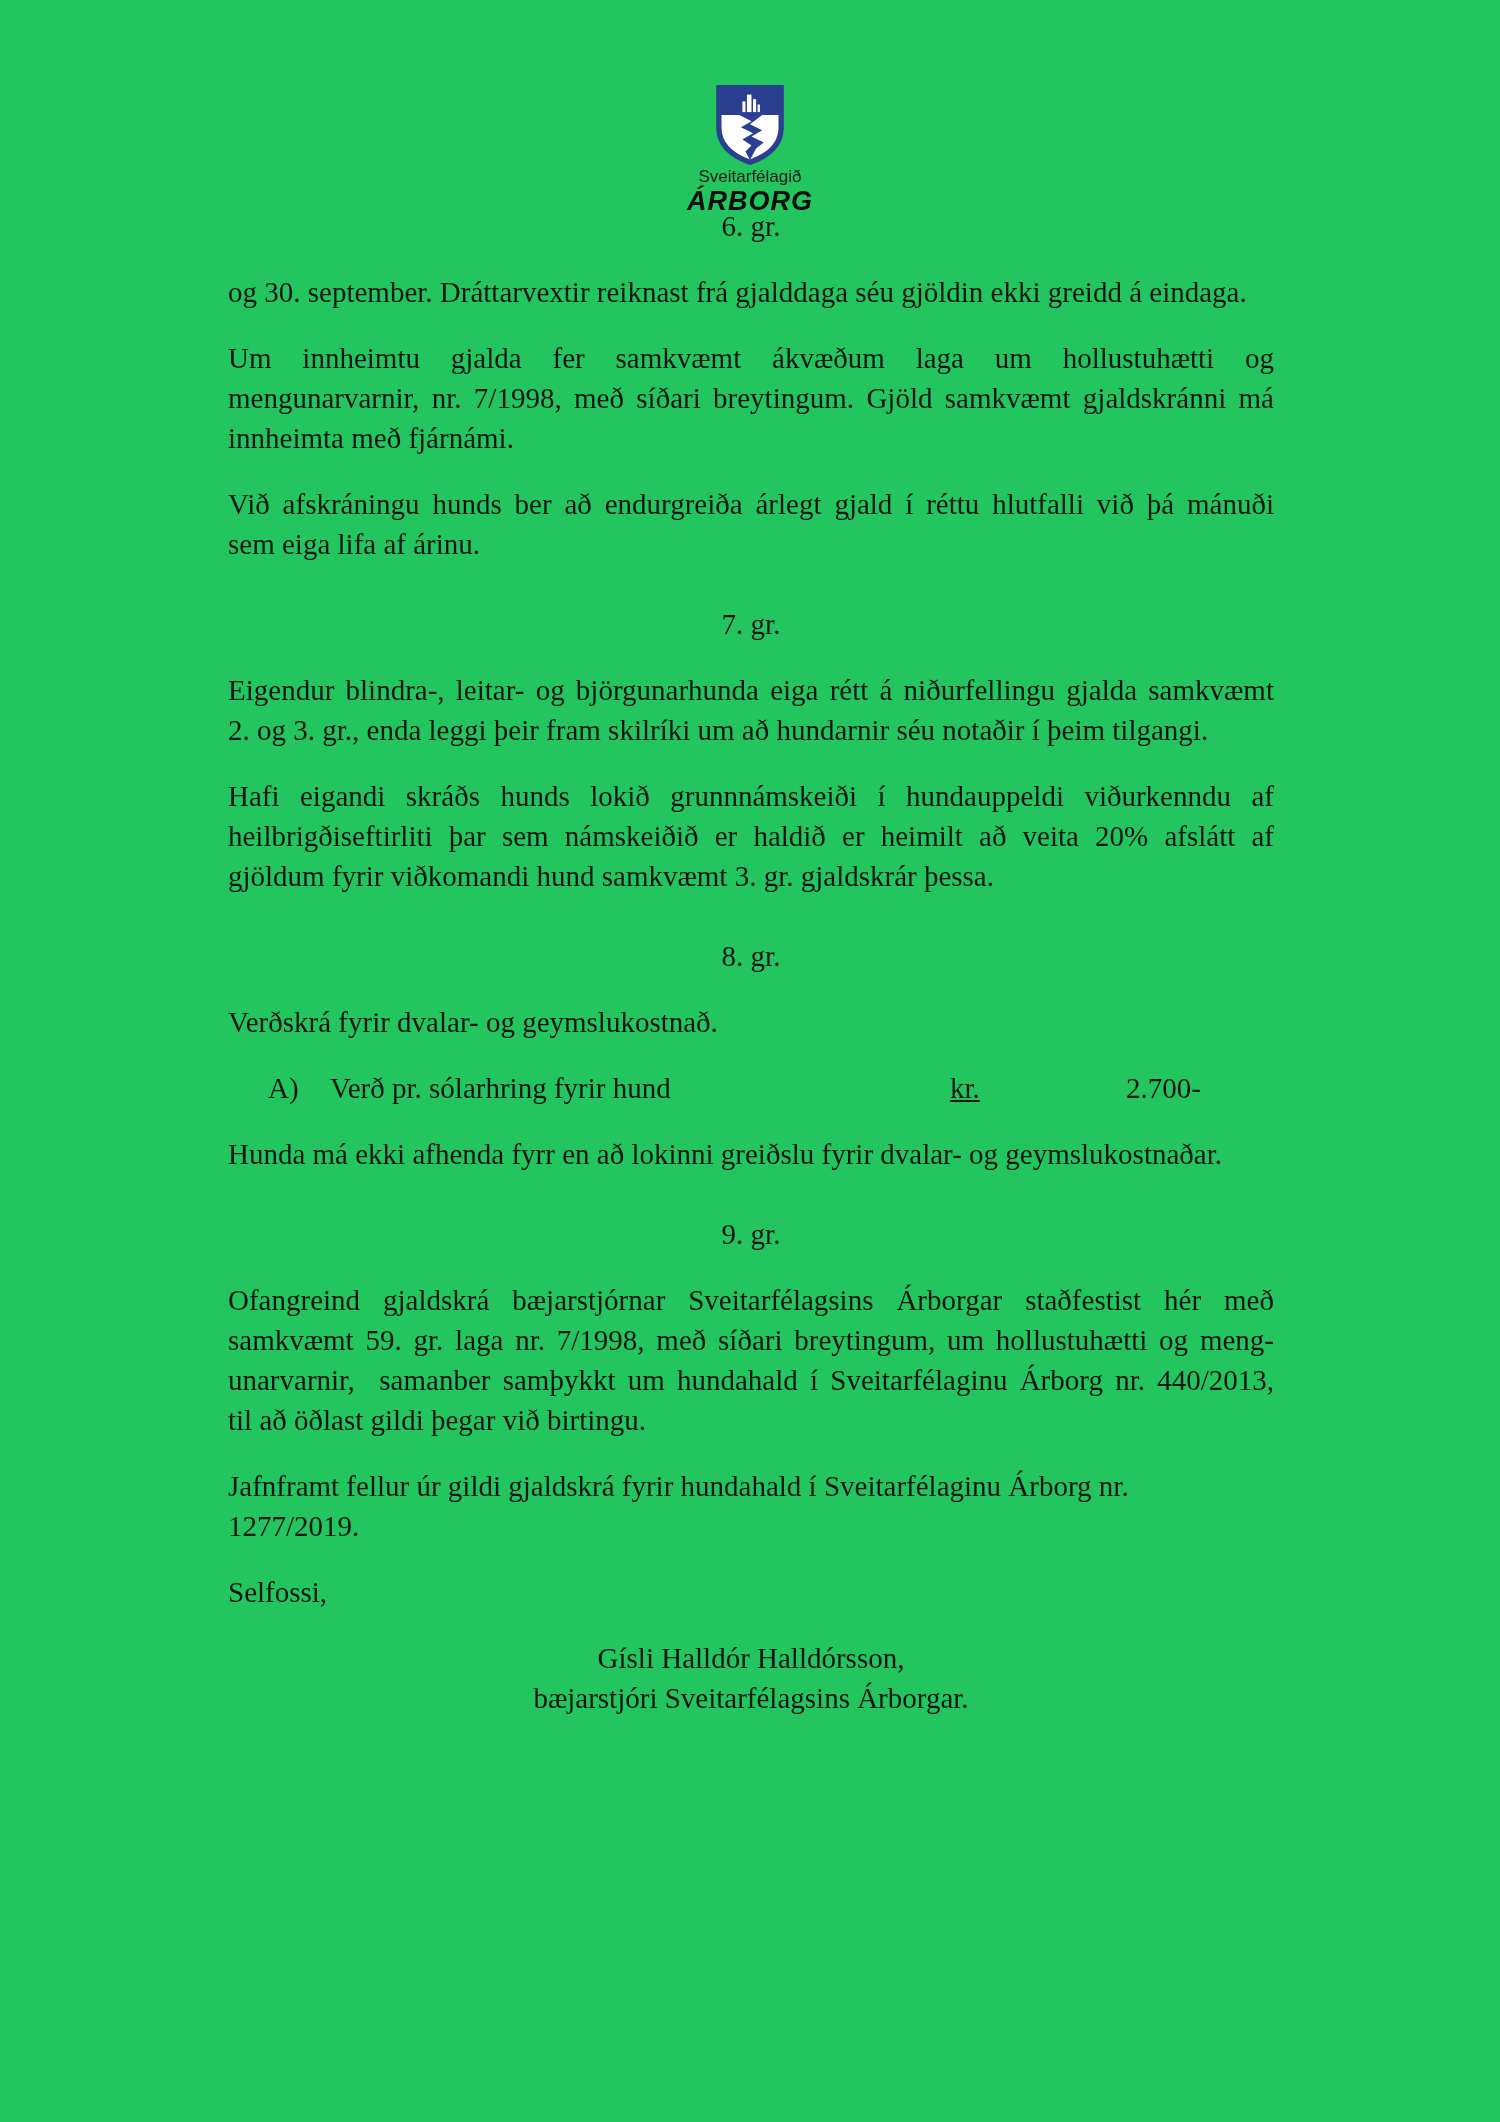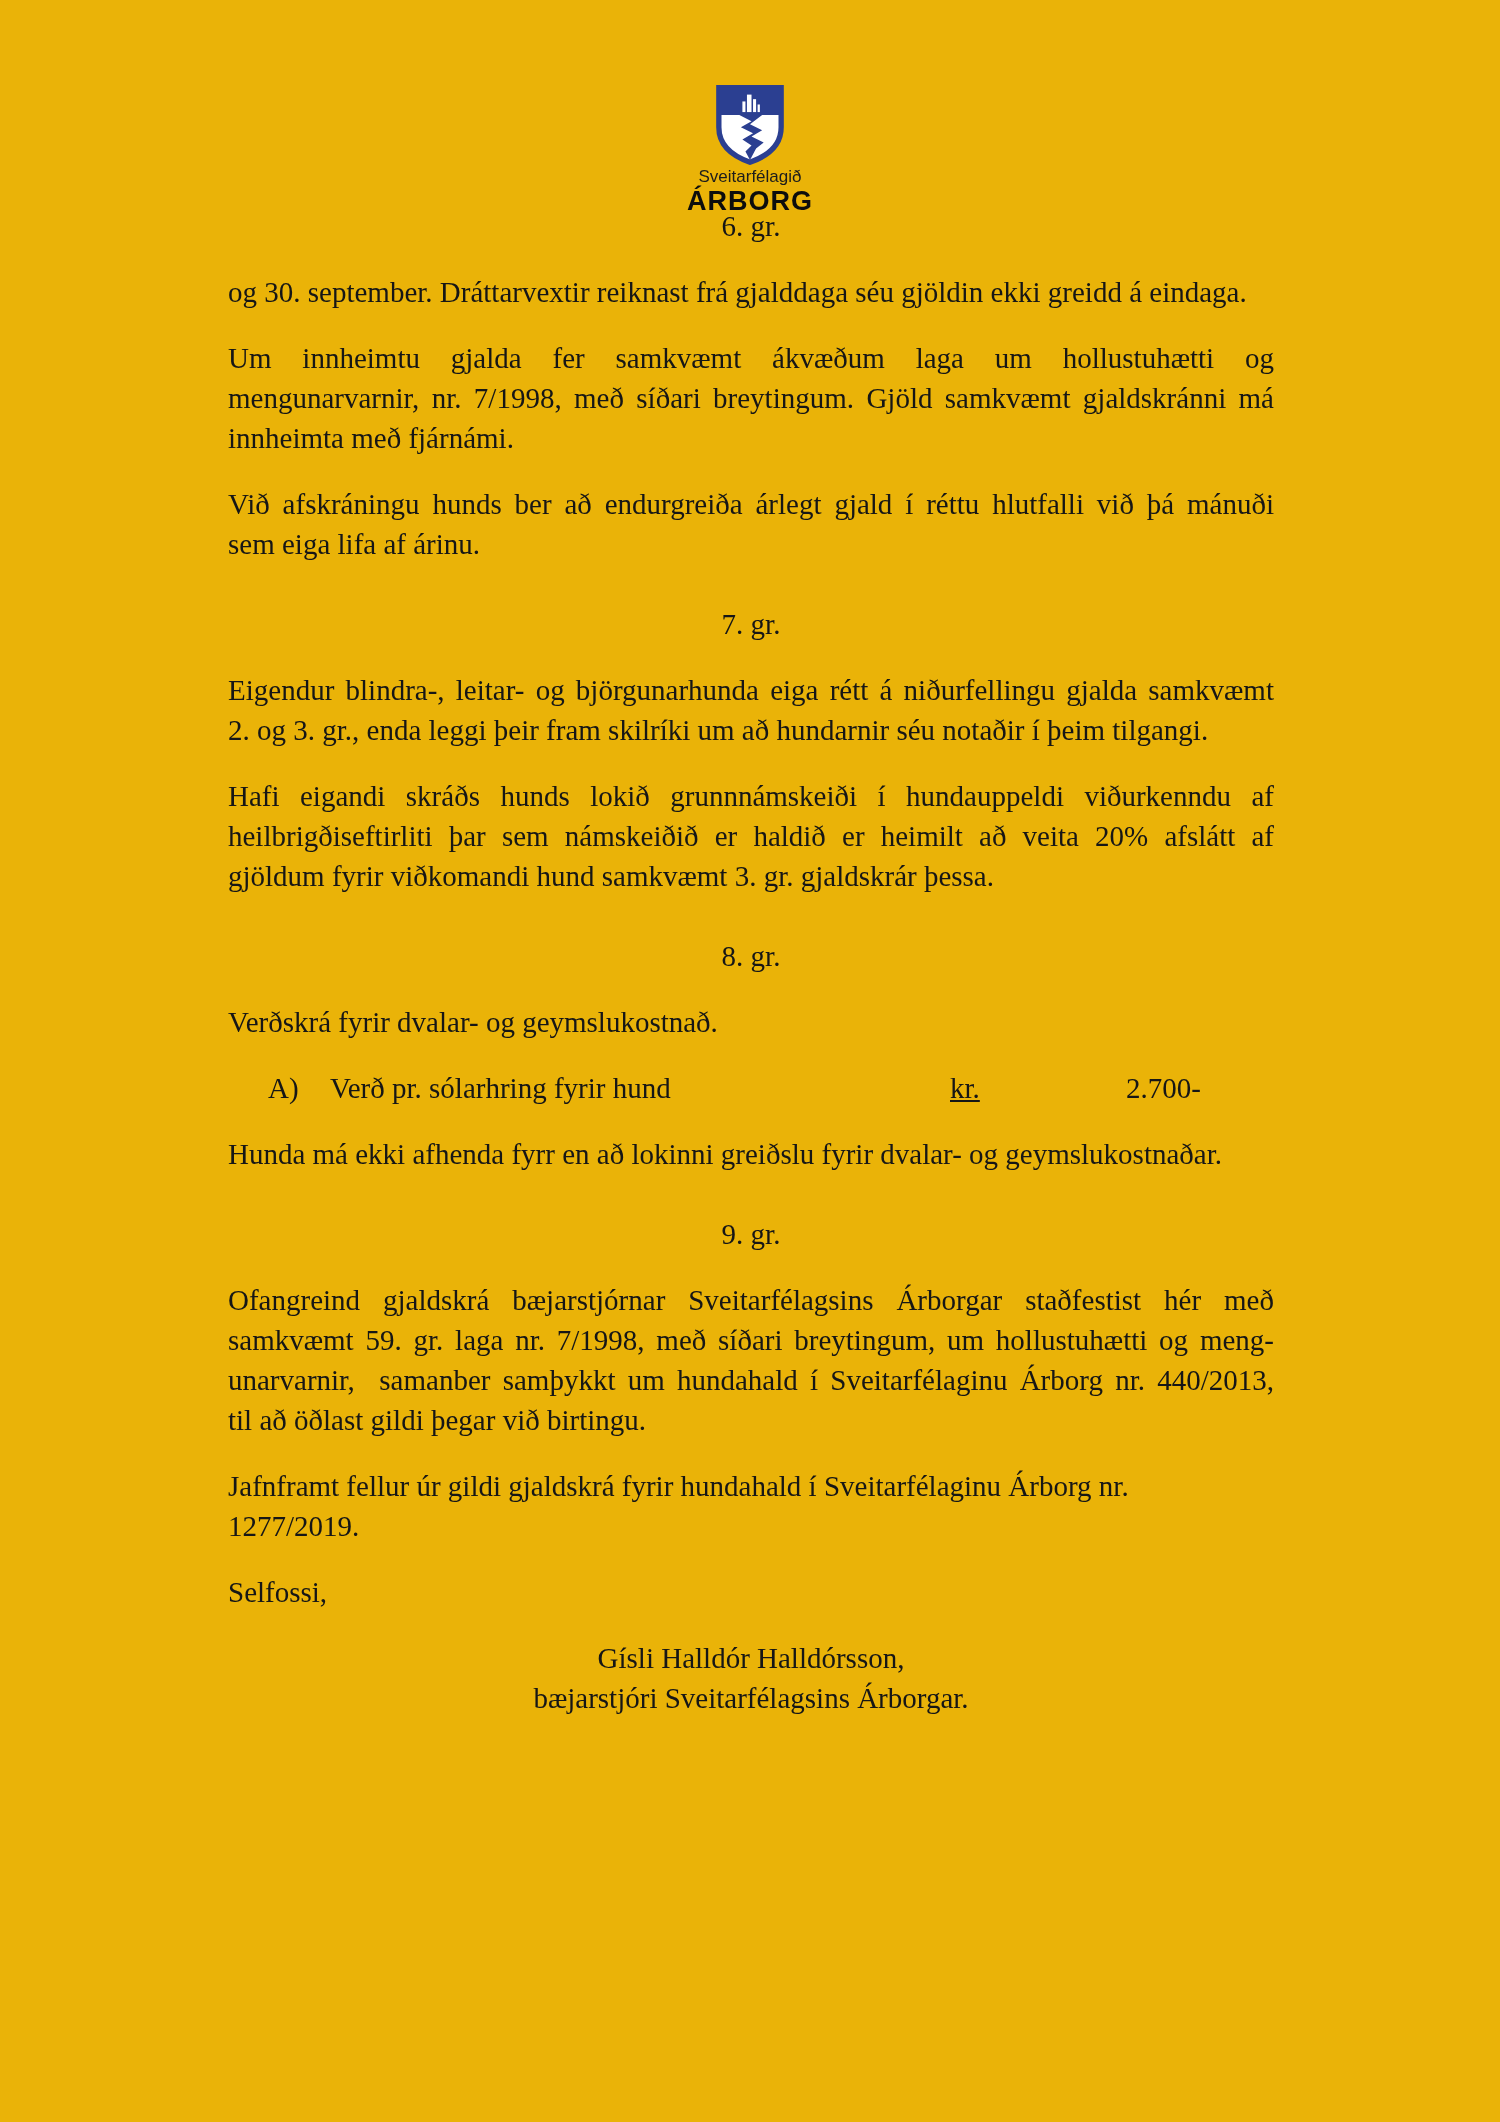"Sveitarfélagið" .page { background: #eab308 -> #22c55e }
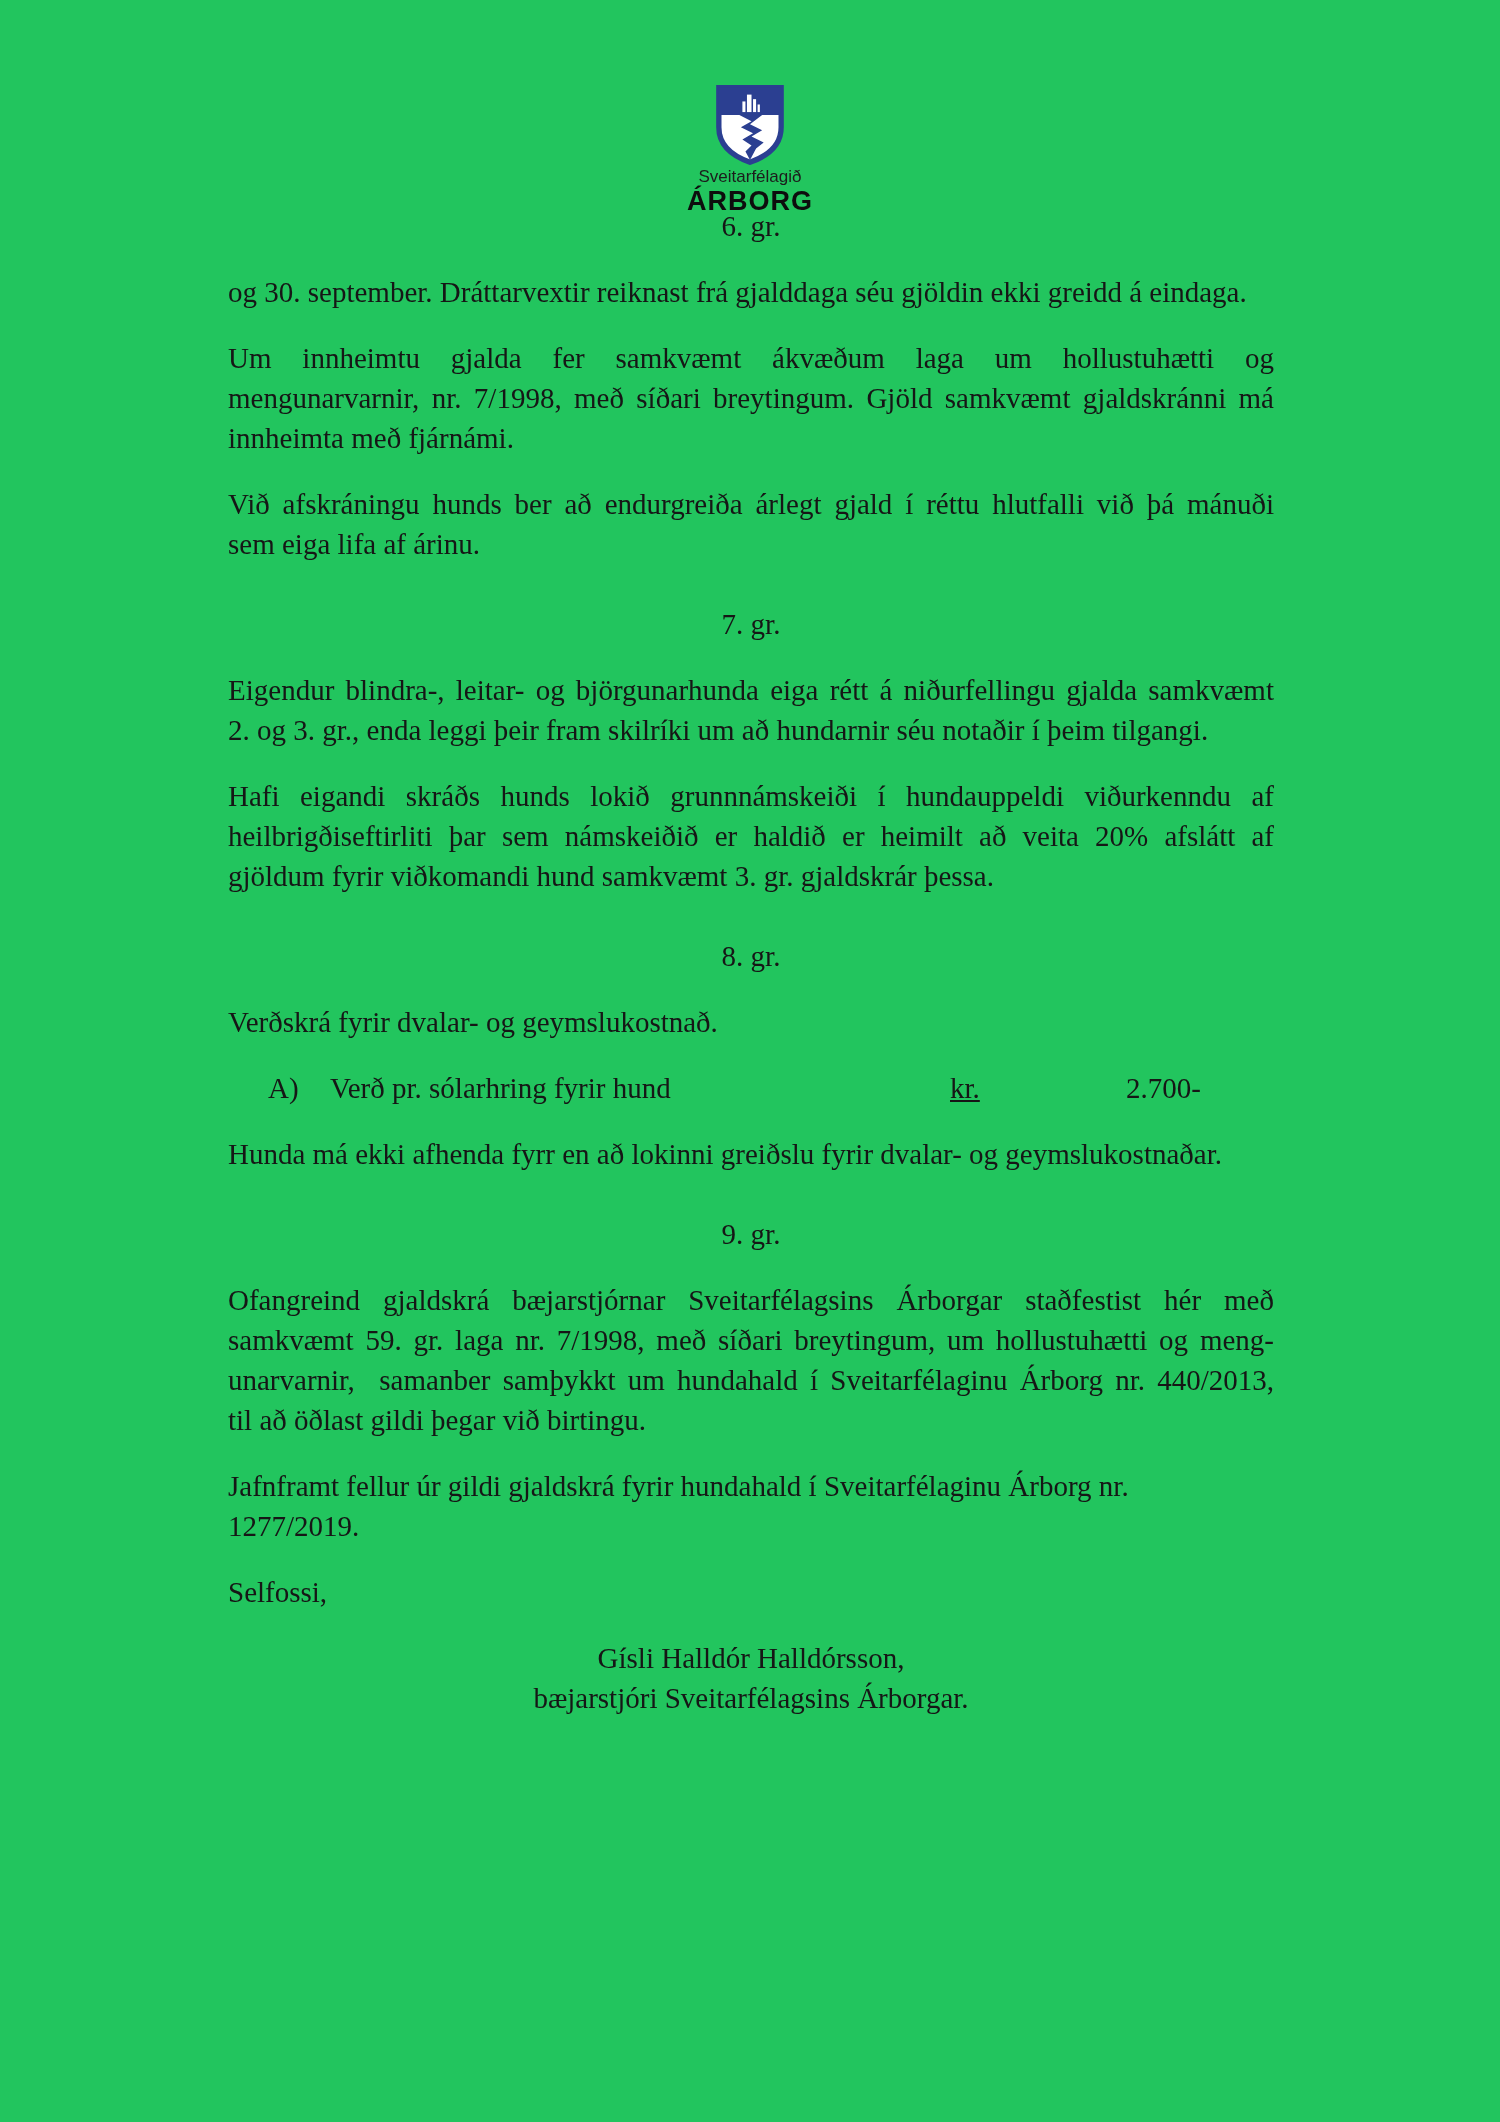"ÁRBORG" .org-name { font-style: none -> italic }
